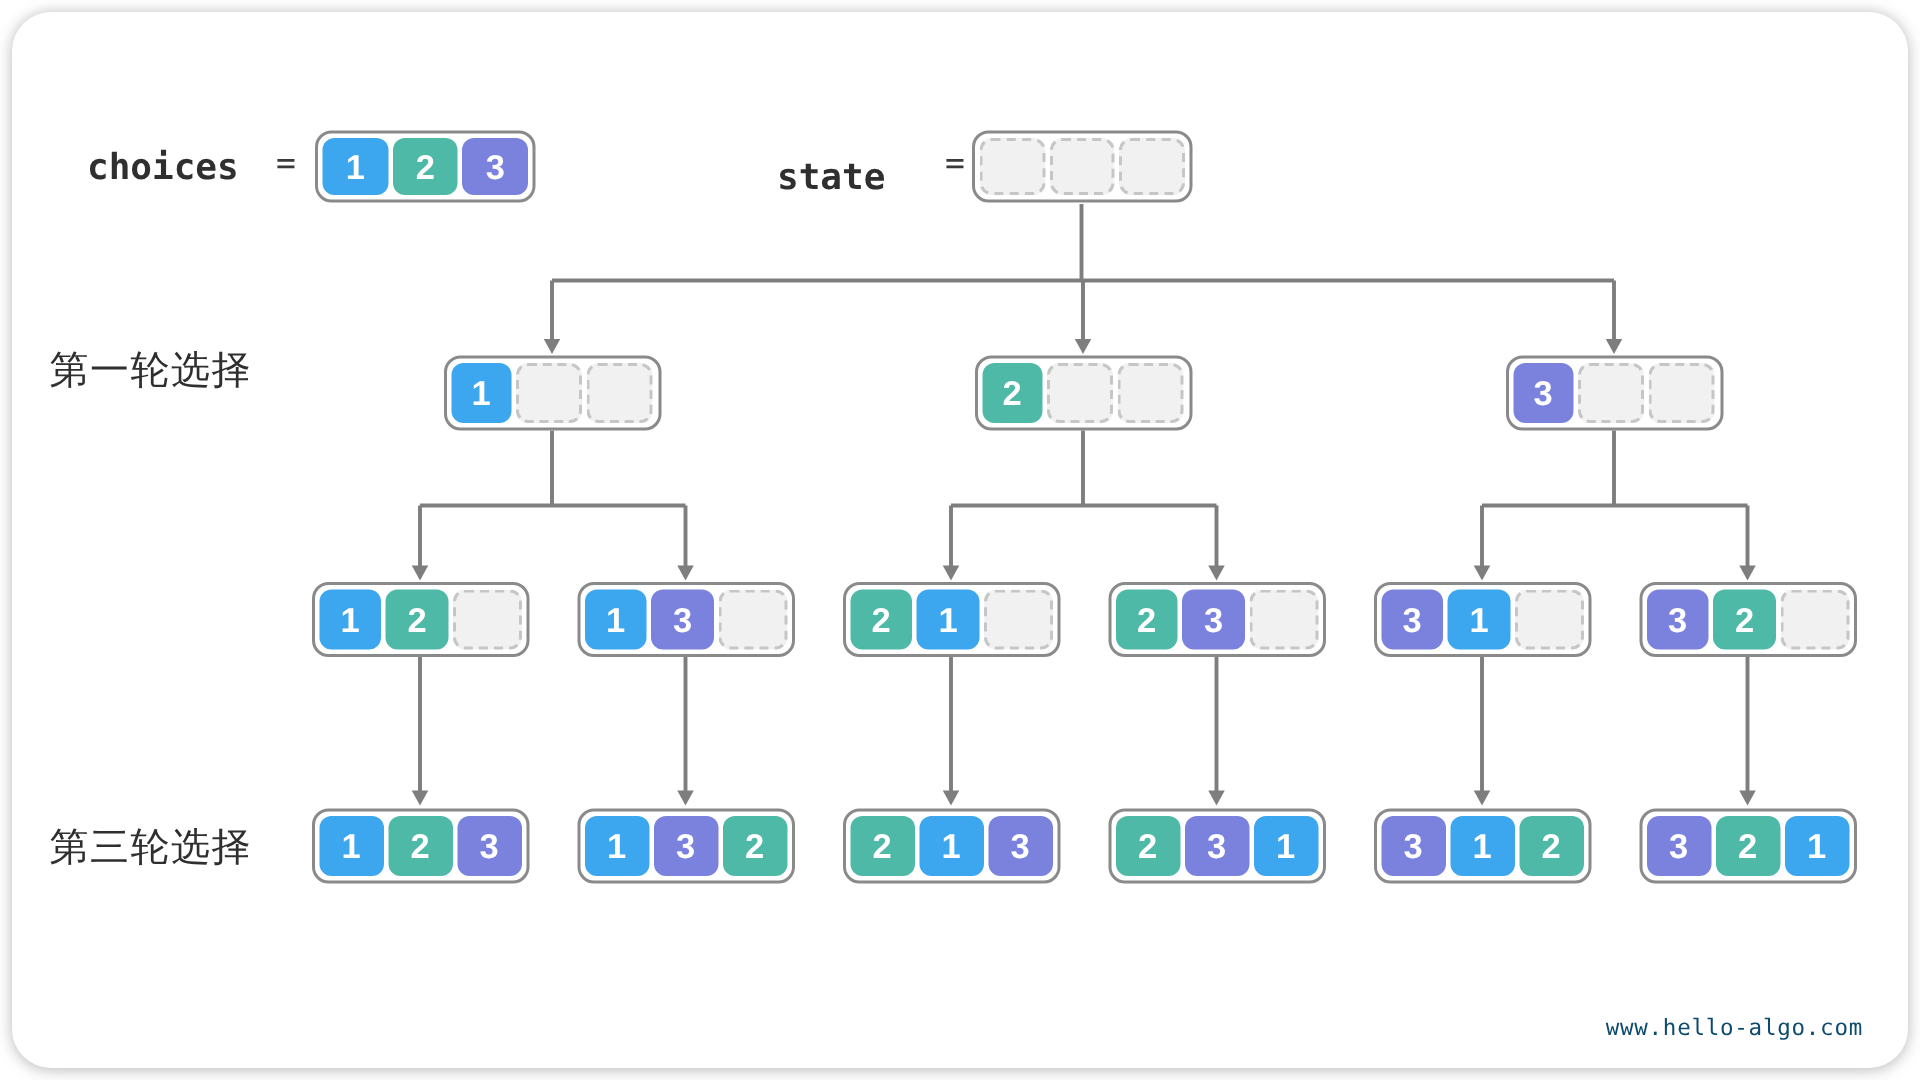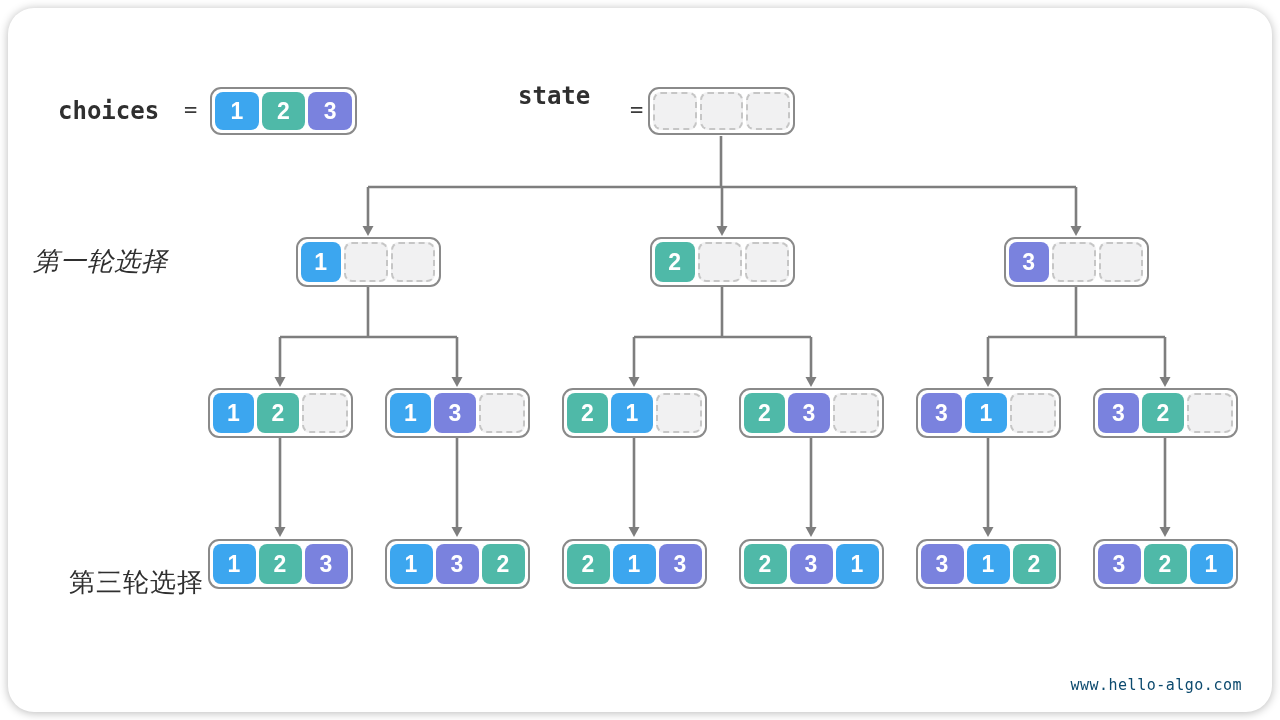"state" span.mono-label { top: 72px -> 94px }
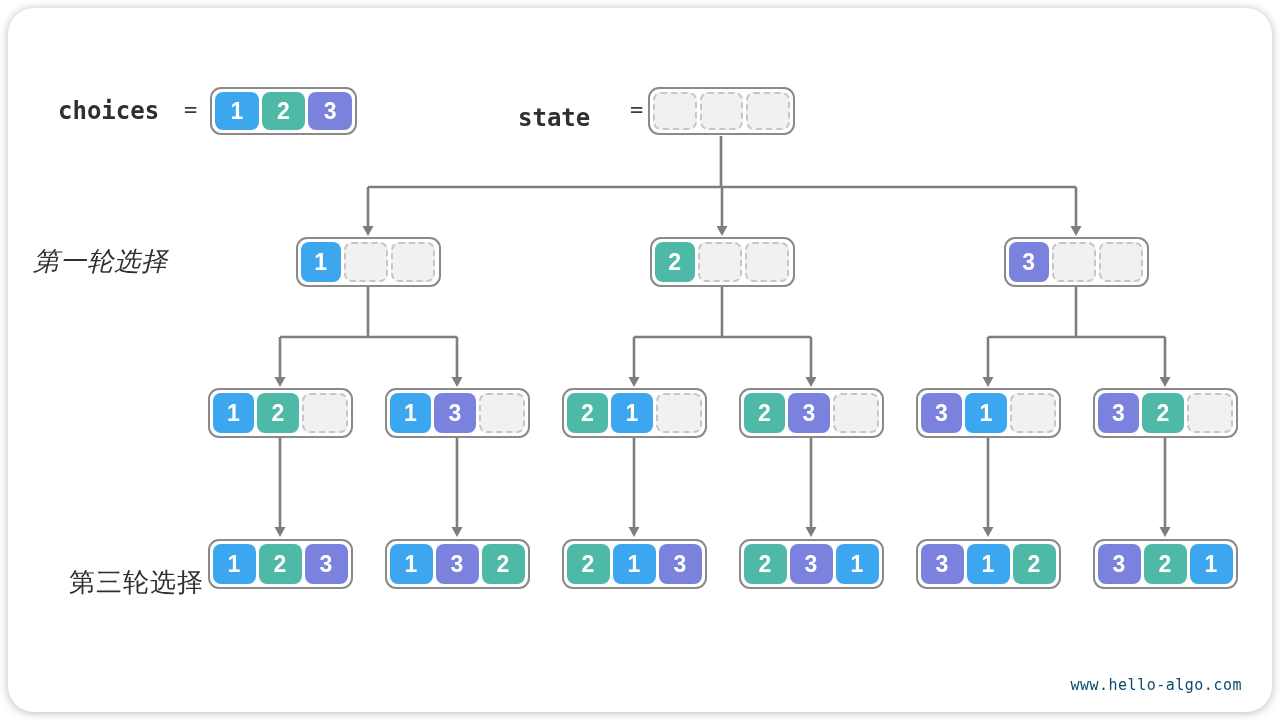"第一轮选择" div.row-label { font-style: italic -> none; top: 236px -> 221px }
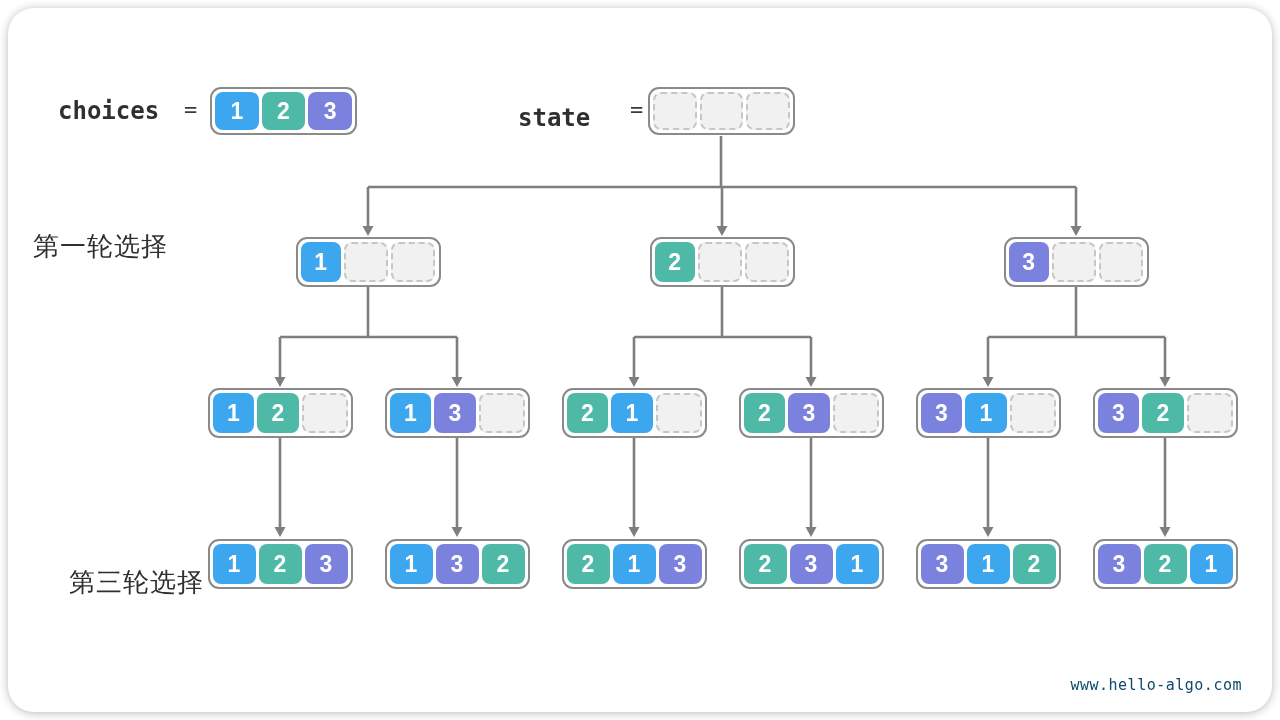"第三轮选择" div.row-label { margin-left: 36px -> none; top: 557px -> 539px }
